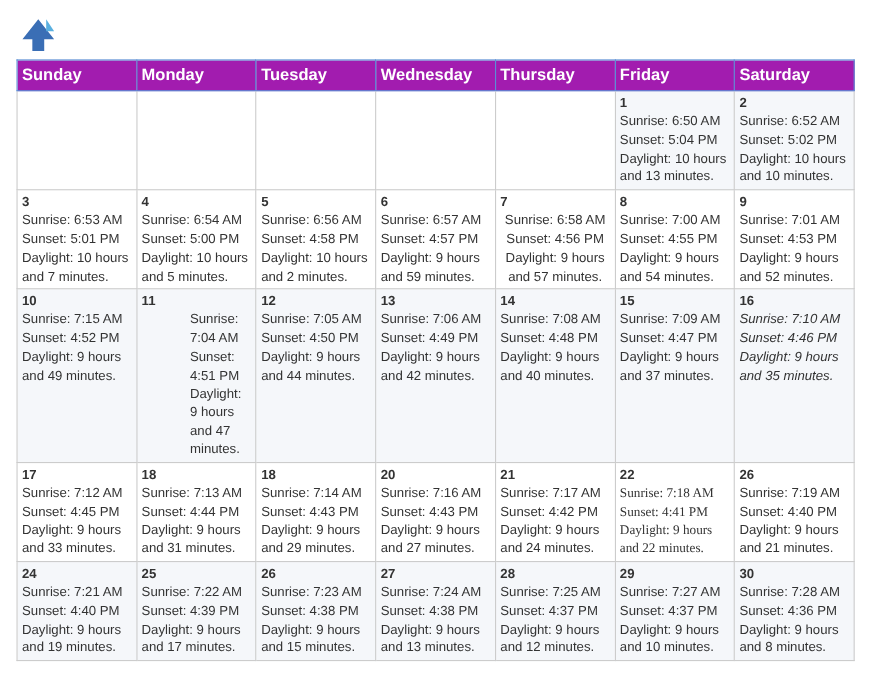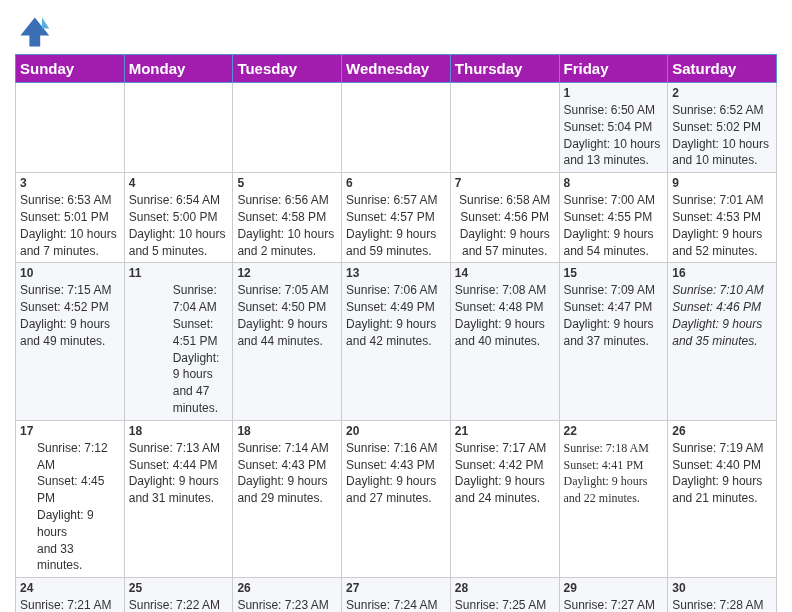"Sunrise: 7:12 AM" div.day-info { margin-left: 17px -> none }
